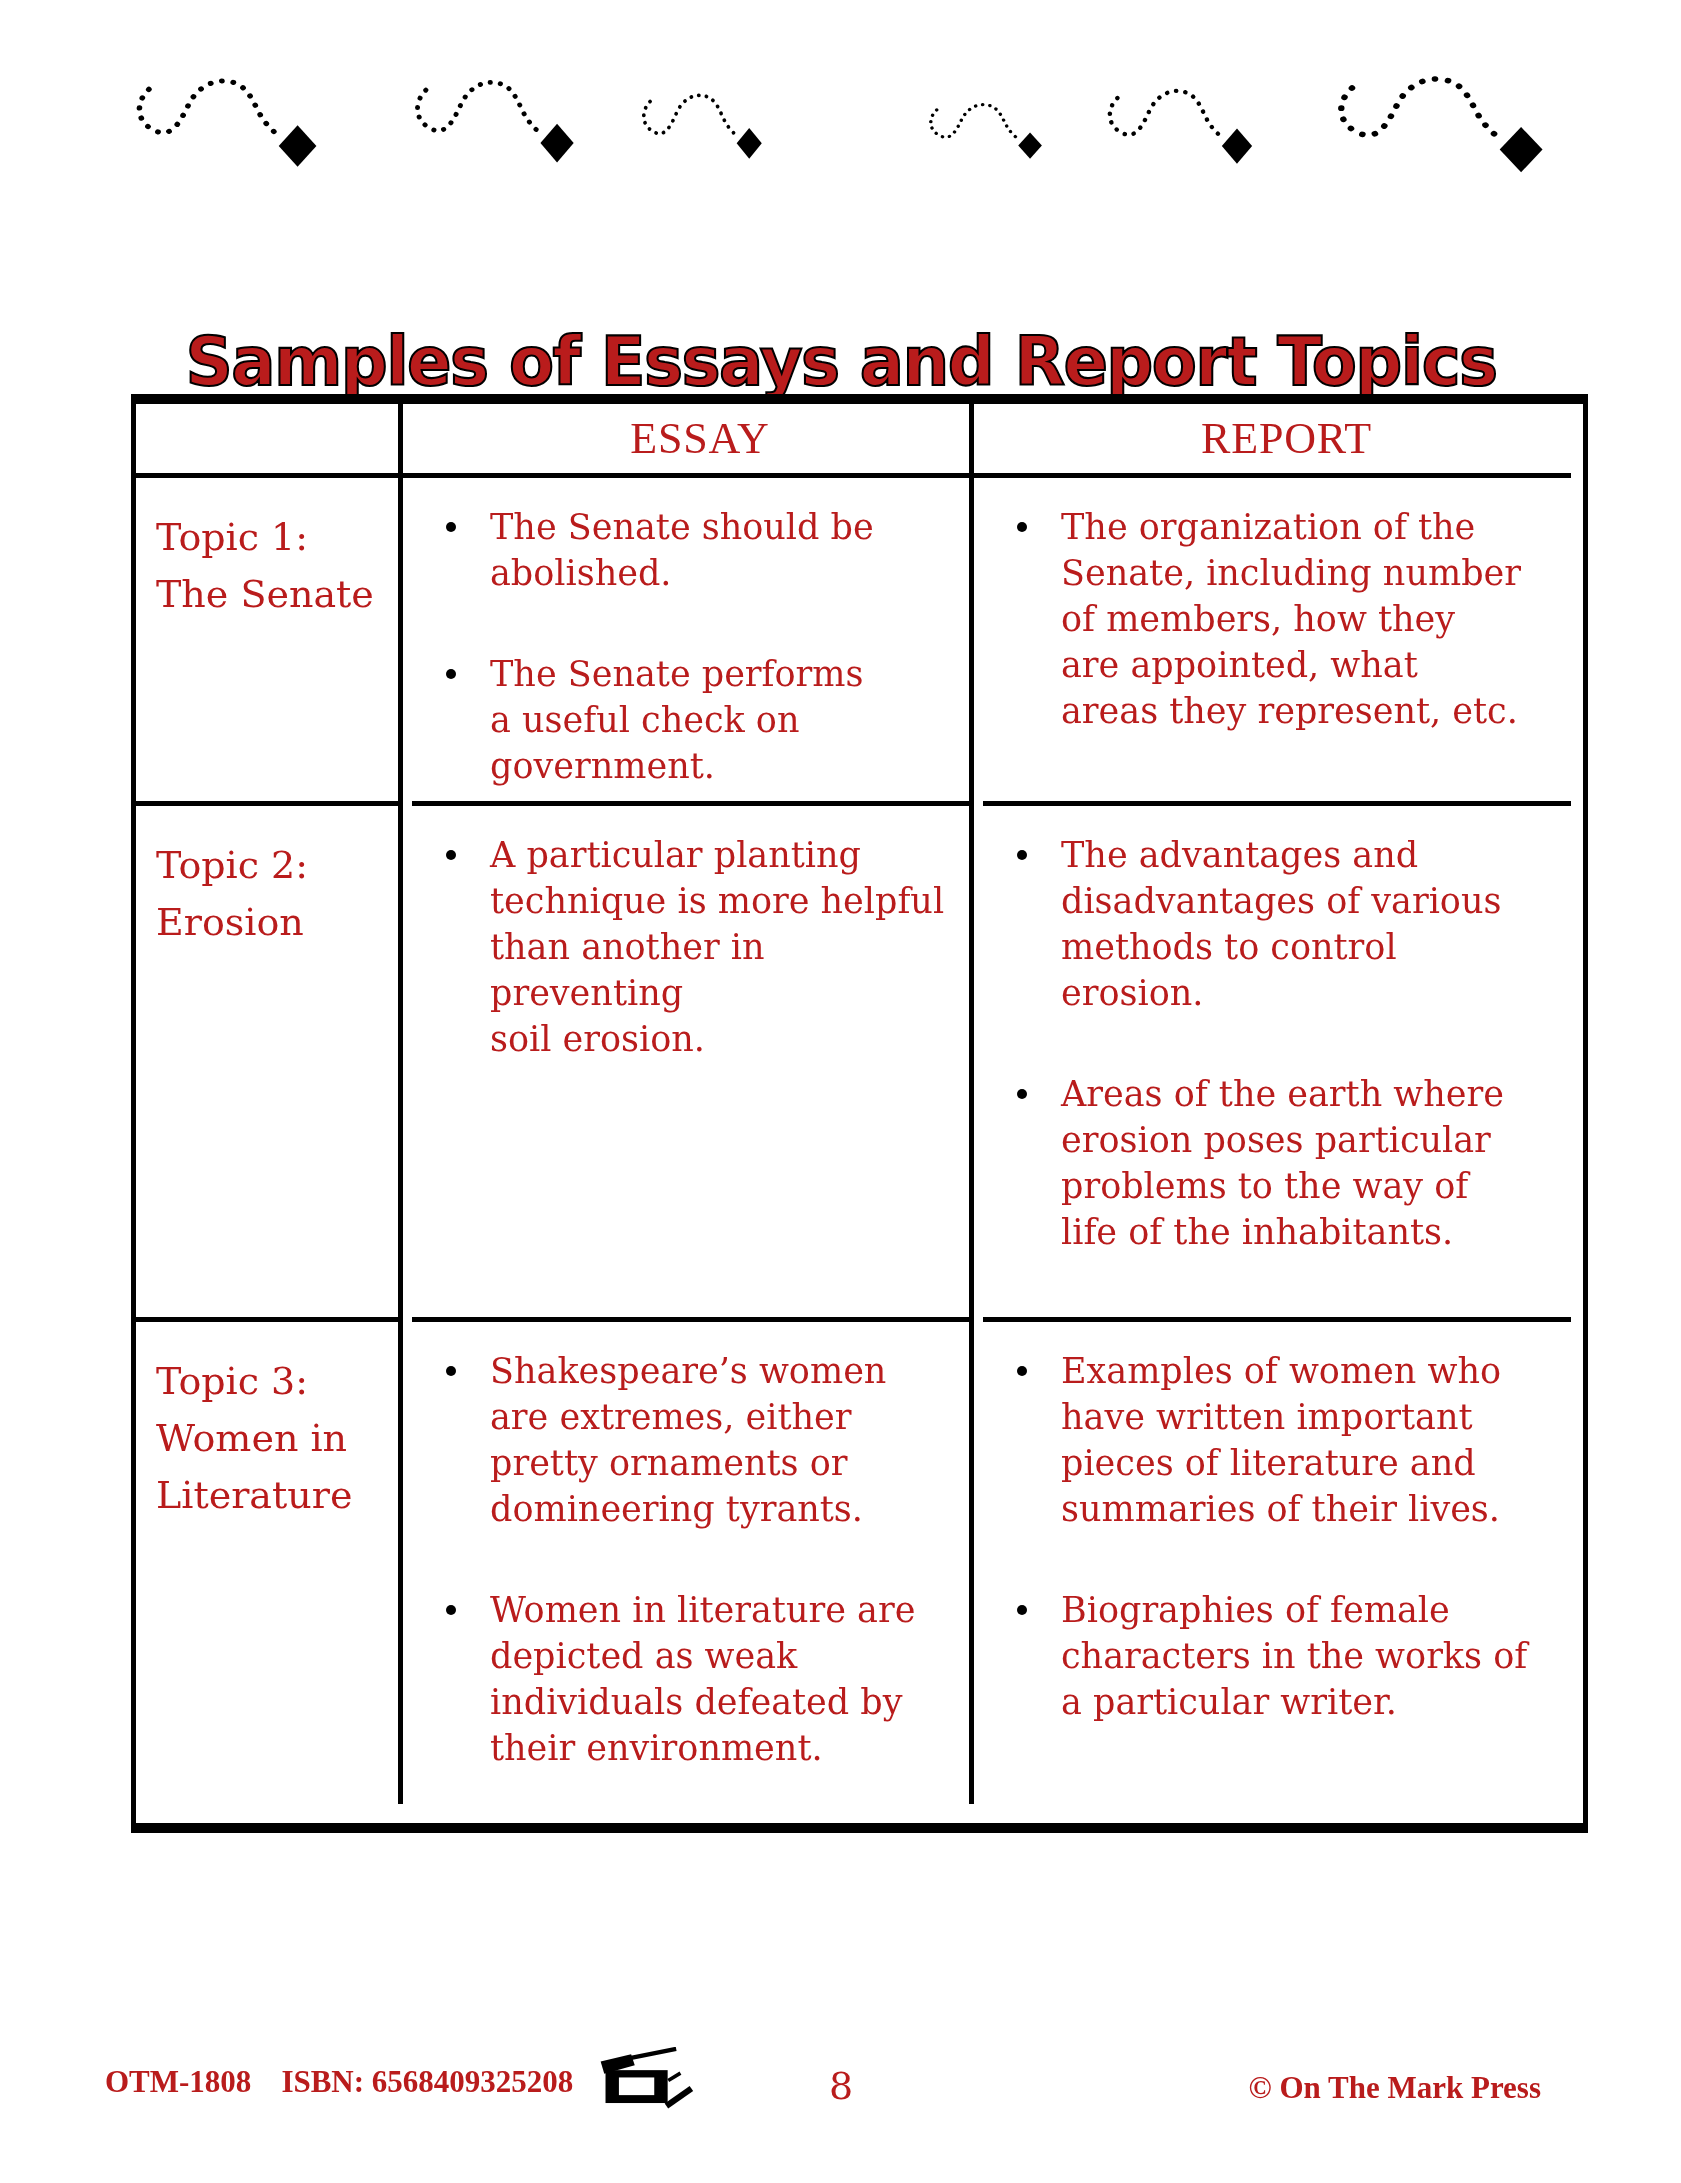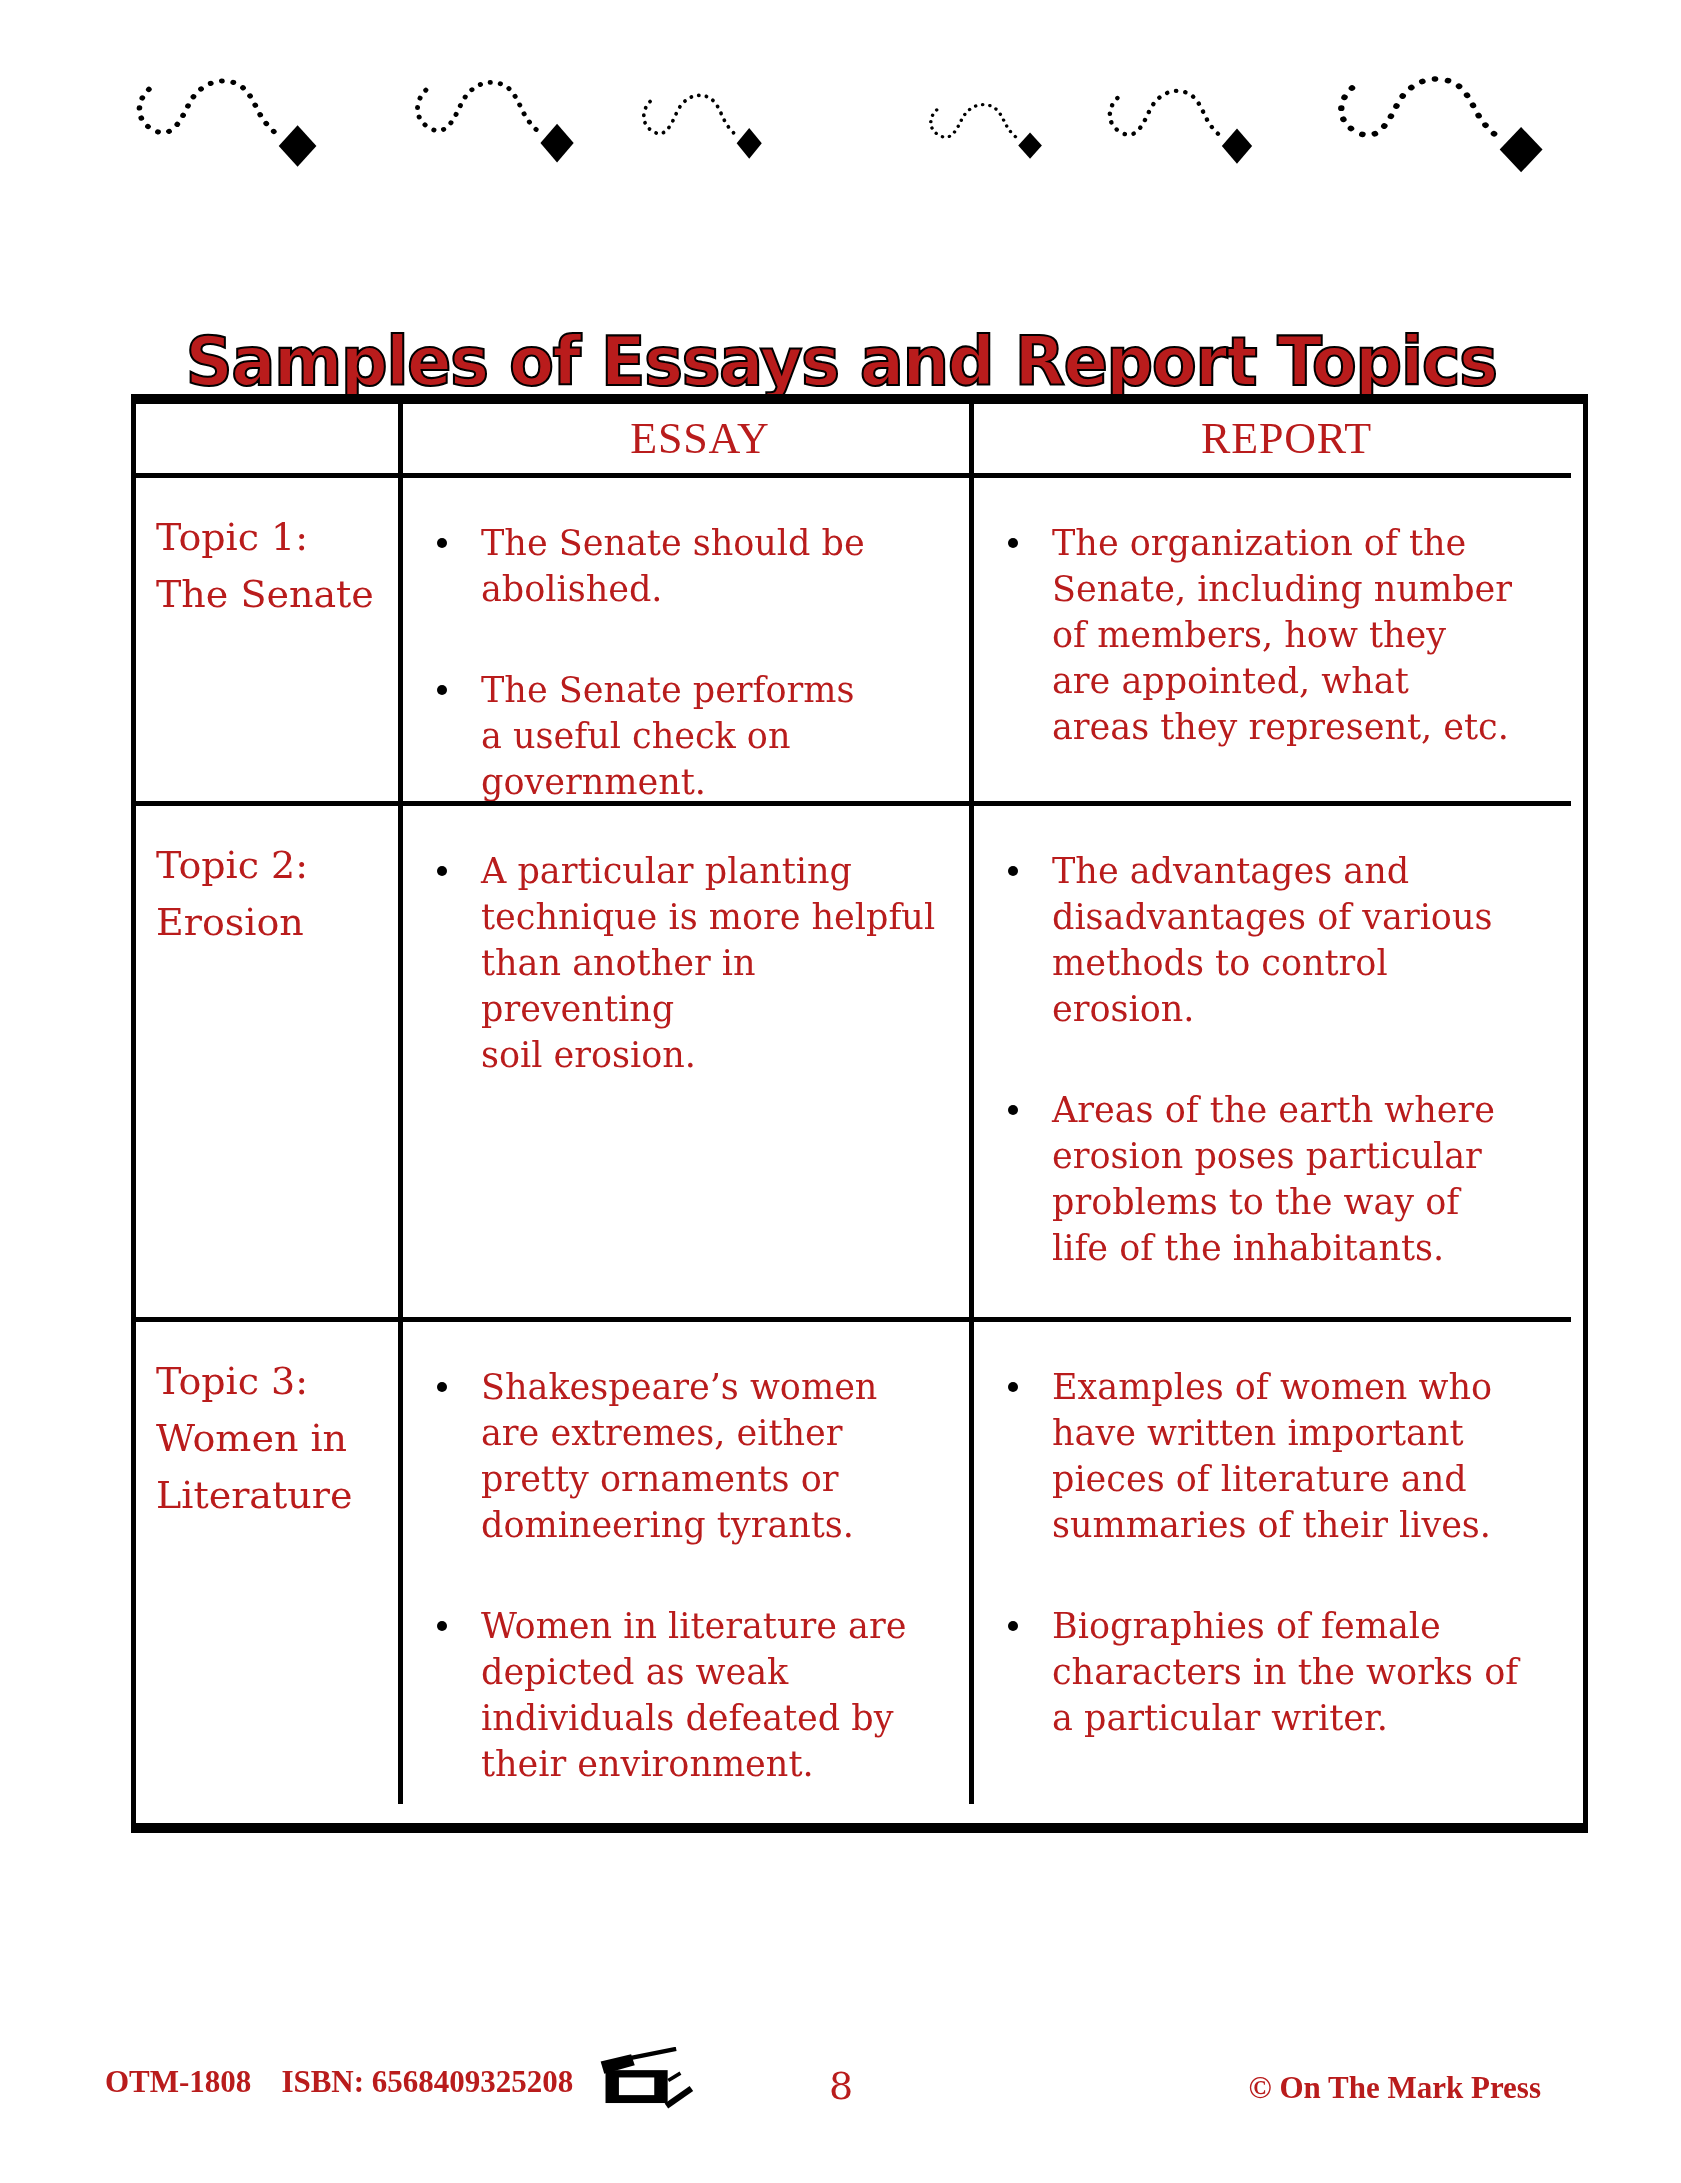"The Senate should be" .items { margin-left: none -> 9px; padding: 42px 15px 0 34px -> 26px 15px 0 34px }
